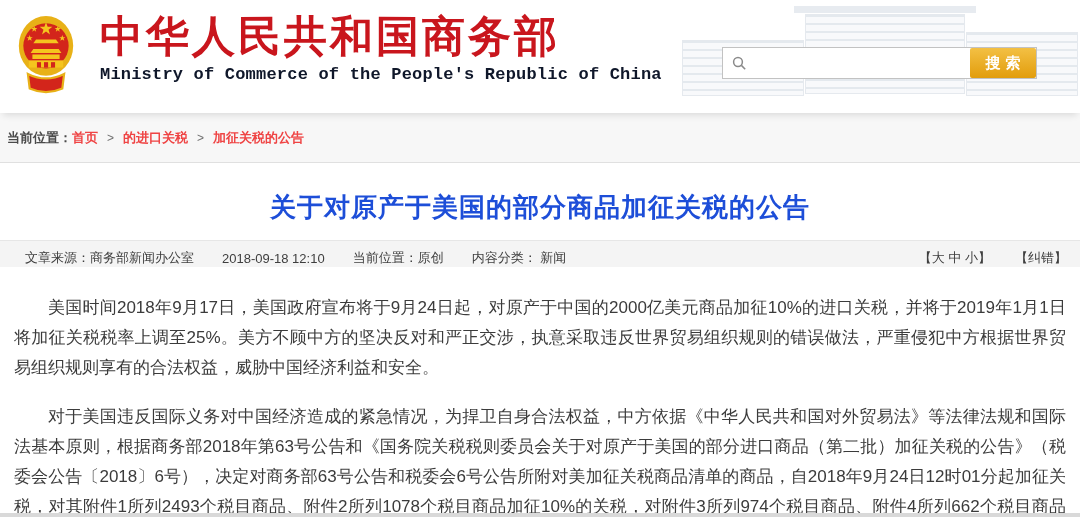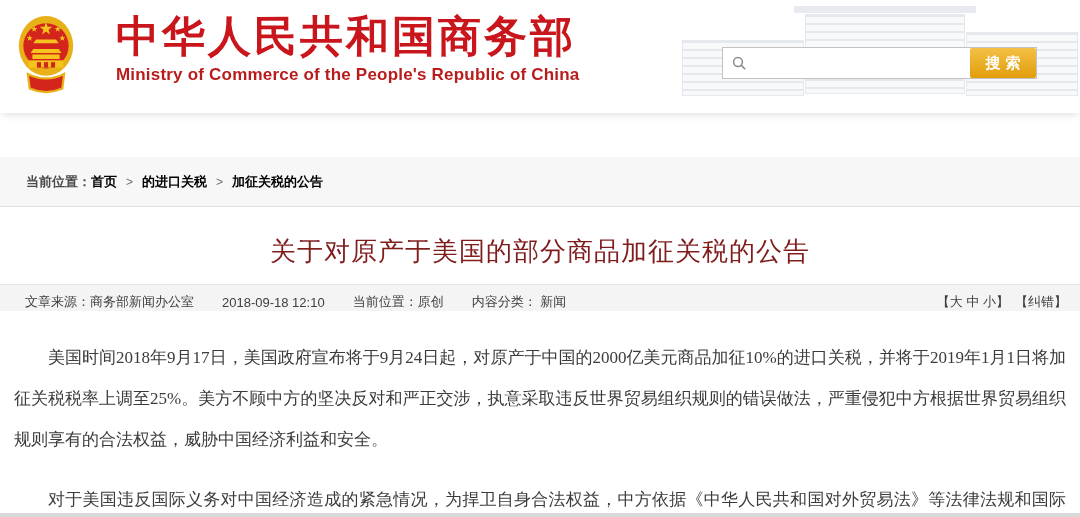"中华人民共和国商务部" .titles { left: 116px -> 100px }
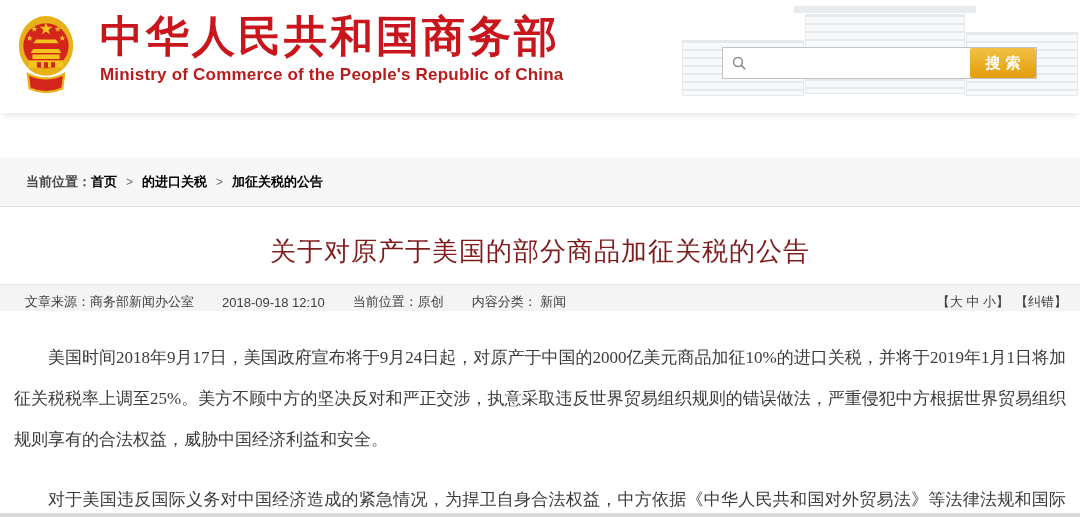"Ministry of Commerce of the" .title-en { color: #b91c1c -> #0f172a; font-family: Liberation Sans, sans-serif -> Liberation Mono, monospace }
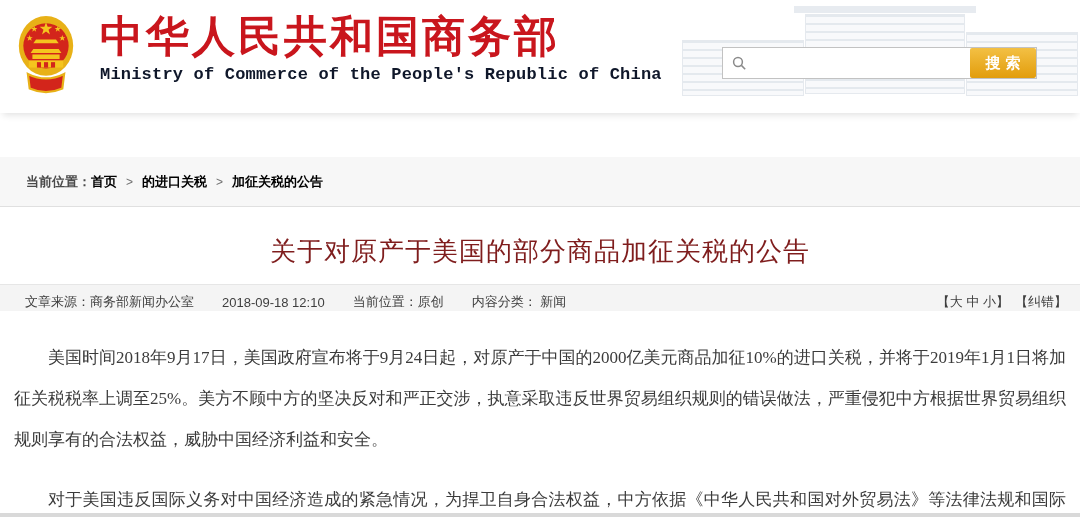"当前位置：" .breadcrumb { margin-top: 44px -> none; padding-left: 26px -> 7px }
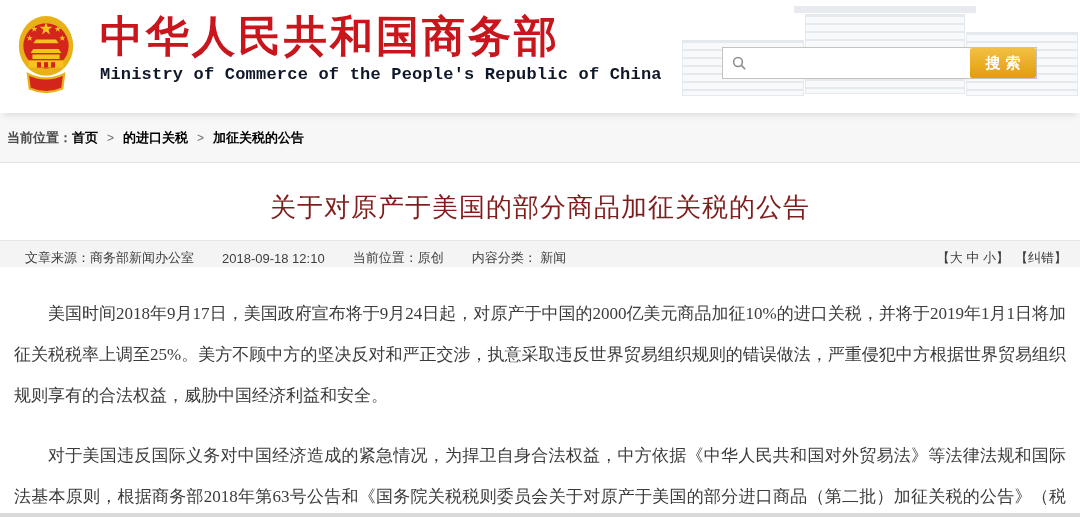"首页" .crumb { color: #000000 -> #ef4444 }
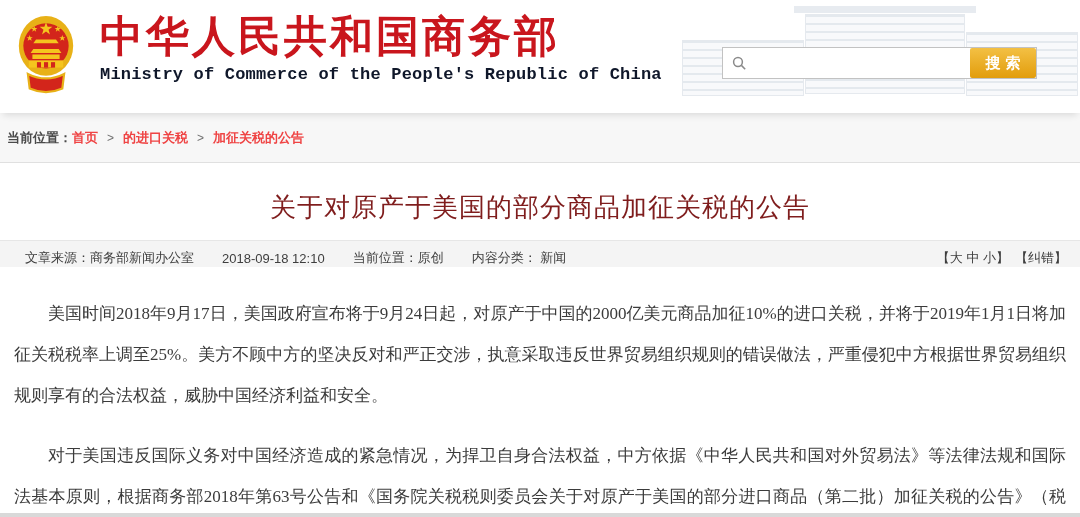"关于对原产于美国的部分商品加征关税的公告" .article-title { color: #7f1d1d -> #1d4ed8; font-weight: 400 -> 700 }
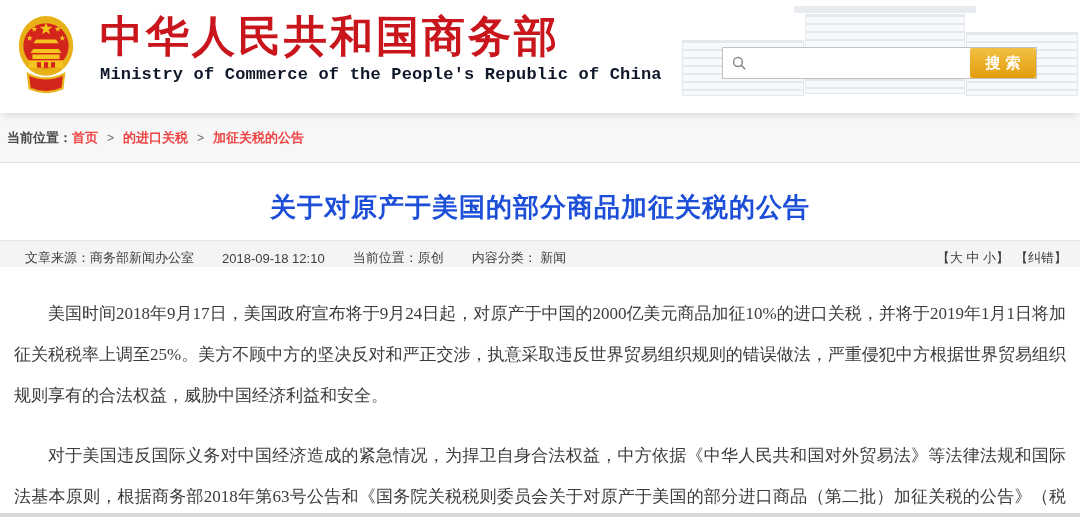"【大 中 小】" .meta-right span { margin-left: 6px -> 24px }
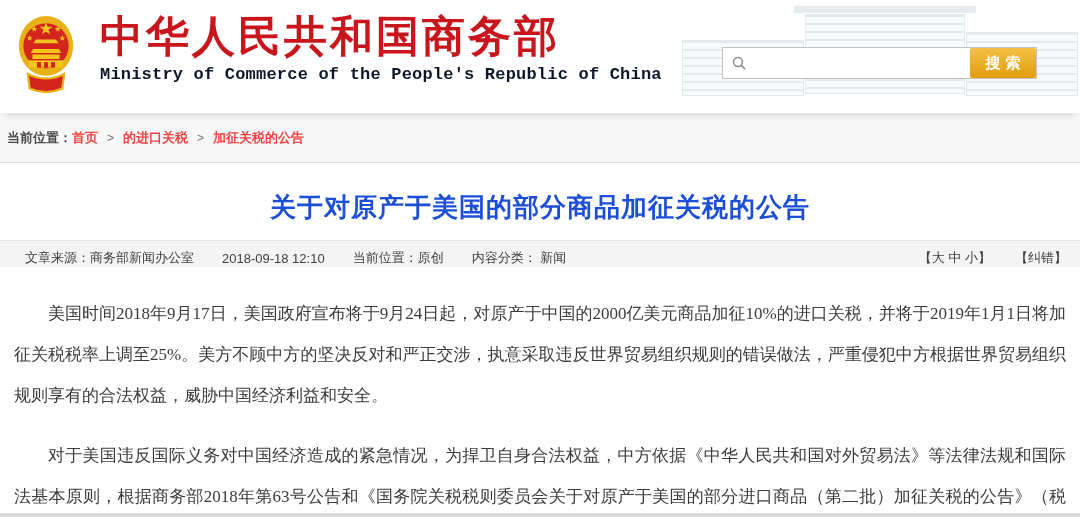"美国时间2018年9月17日，美国政府宣布将于9月24日起，对原产于中国的200" .article-body p { font-family: Liberation Serif, serif -> none; line-height: 41px -> 30px }
